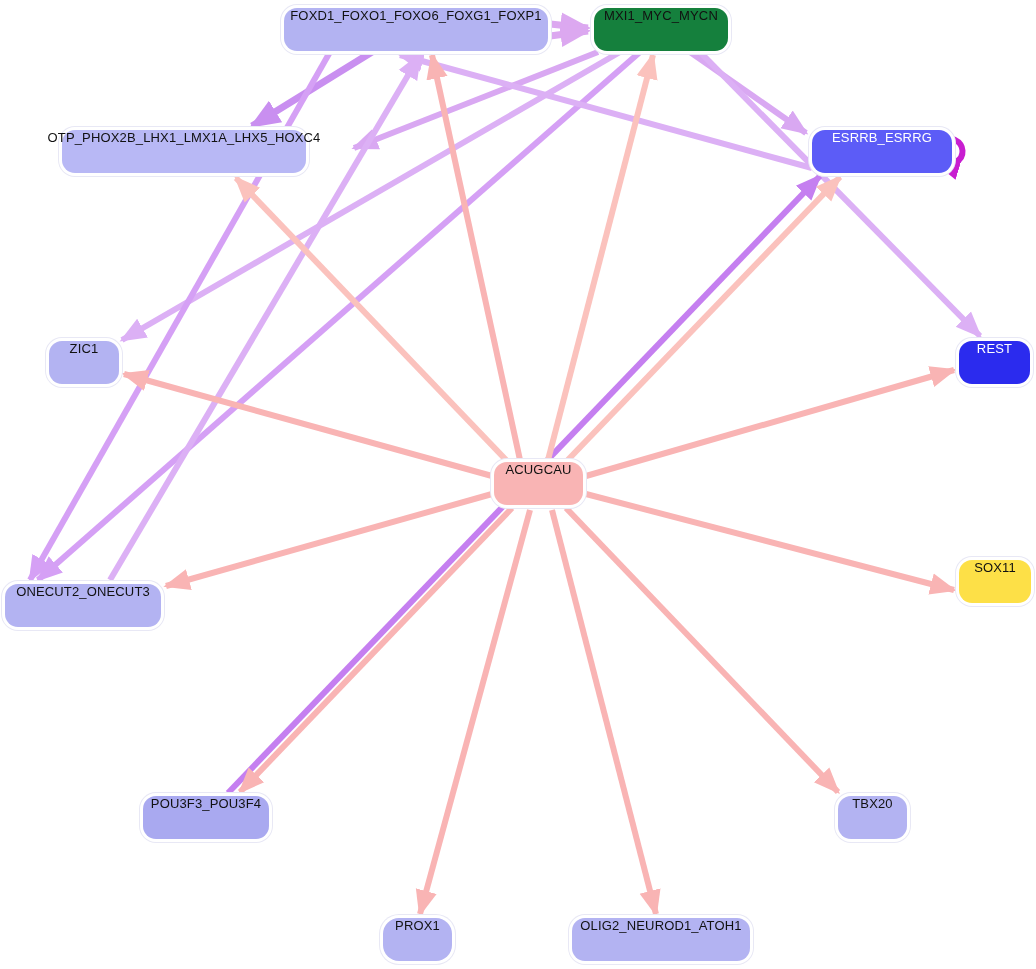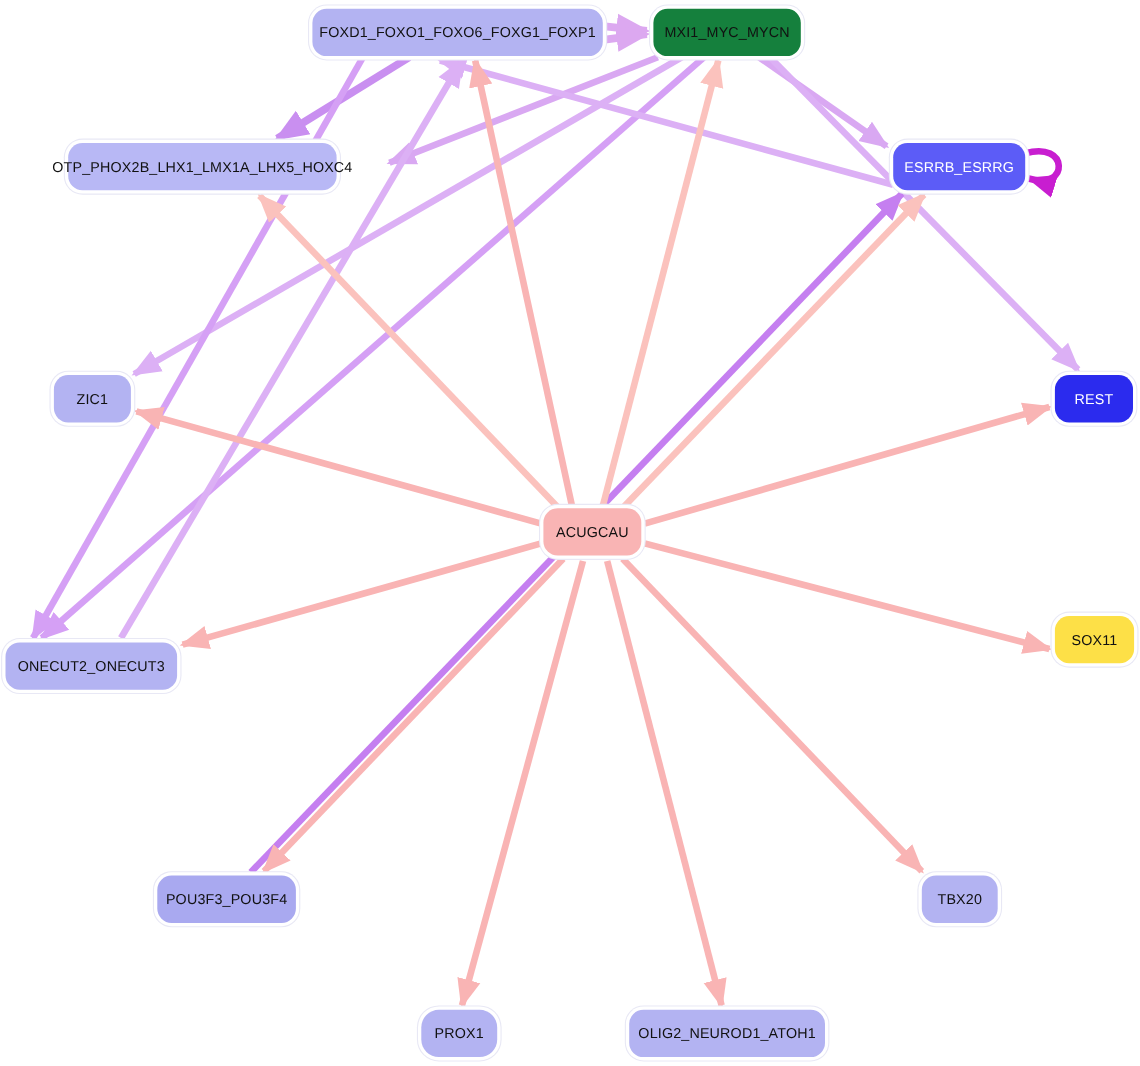"FOXD1_FOXO1_FOXO6_FOXG1_FOXP1" .node { align-items: center -> flex-start }
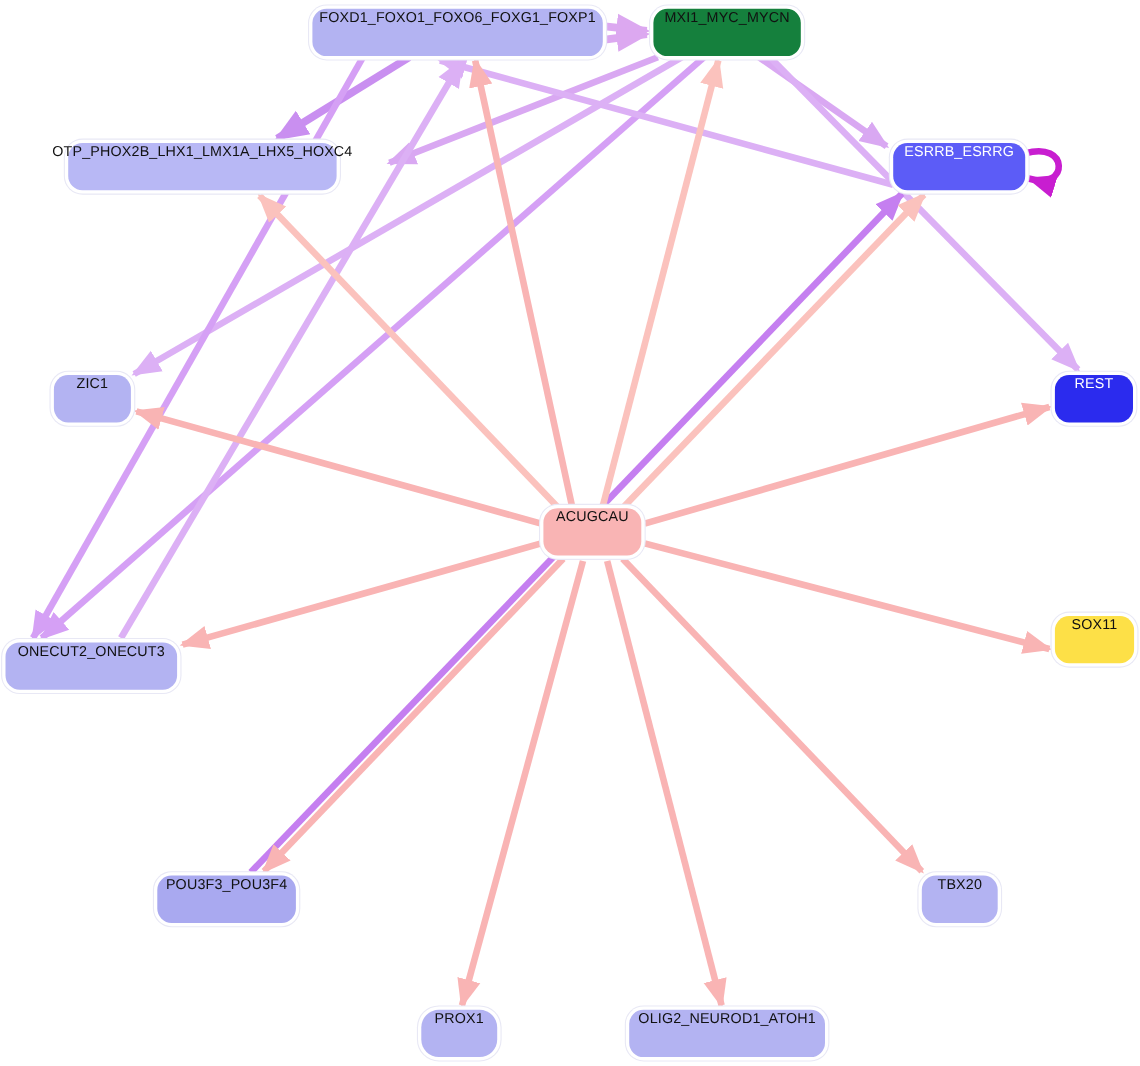"ESRRB_ESRRG" div.node { width: 120px -> 140px }
